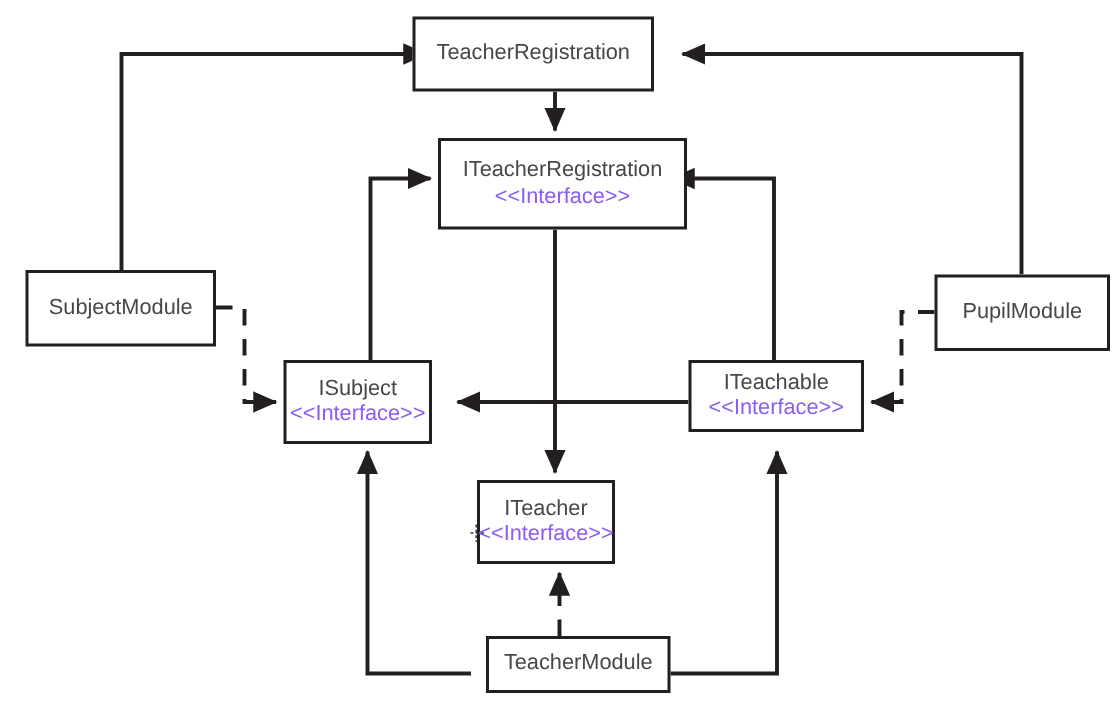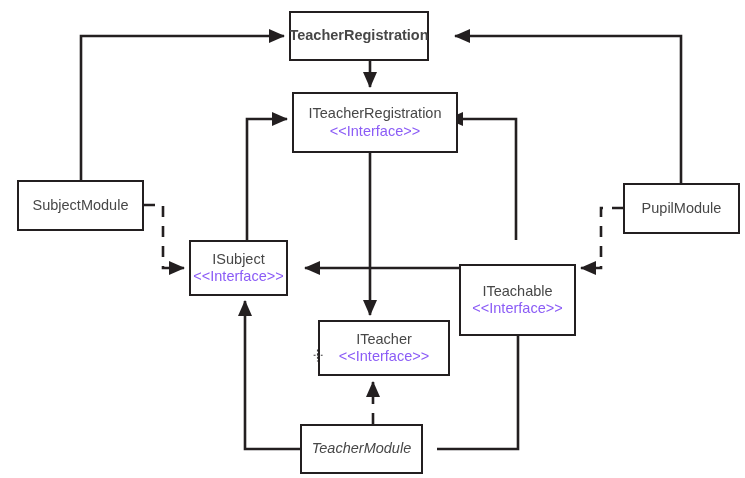"TeacherRegistration" #node-teacher-registration { font-weight: bold -> none; left: 289px -> 275px; width: 140px -> 161px }
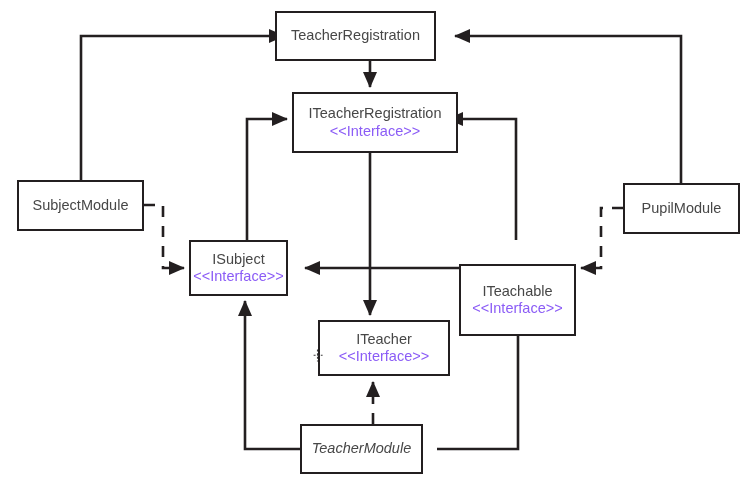"ITeachable" #node-iteachable { height: 72px -> 48px; margin-top: 24px -> none }
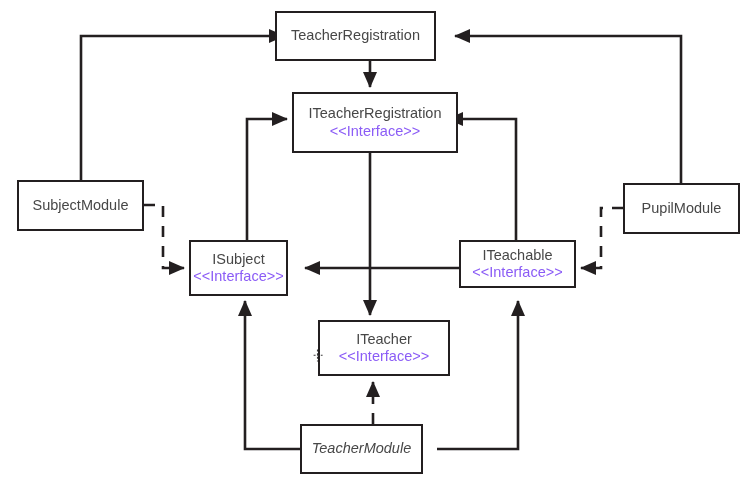"ITeacher" #node-iteacher { width: 132px -> 92px }
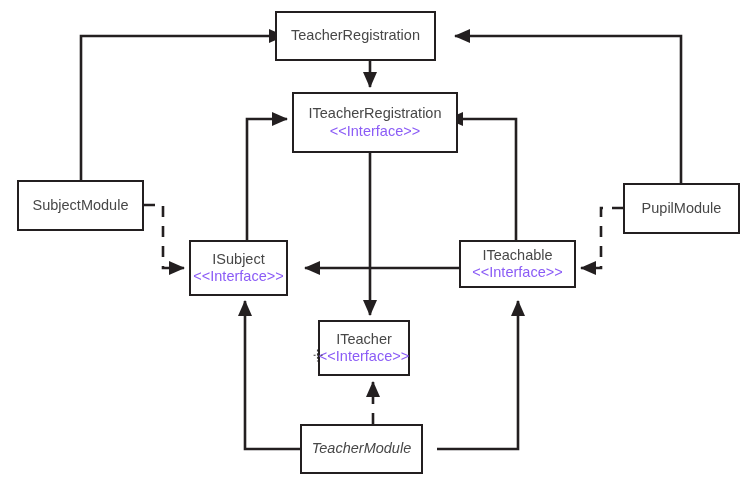"TeacherModule" #node-teacher-module { font-style: italic -> none; height: 50px -> 38px; left: 300px -> 324px }
